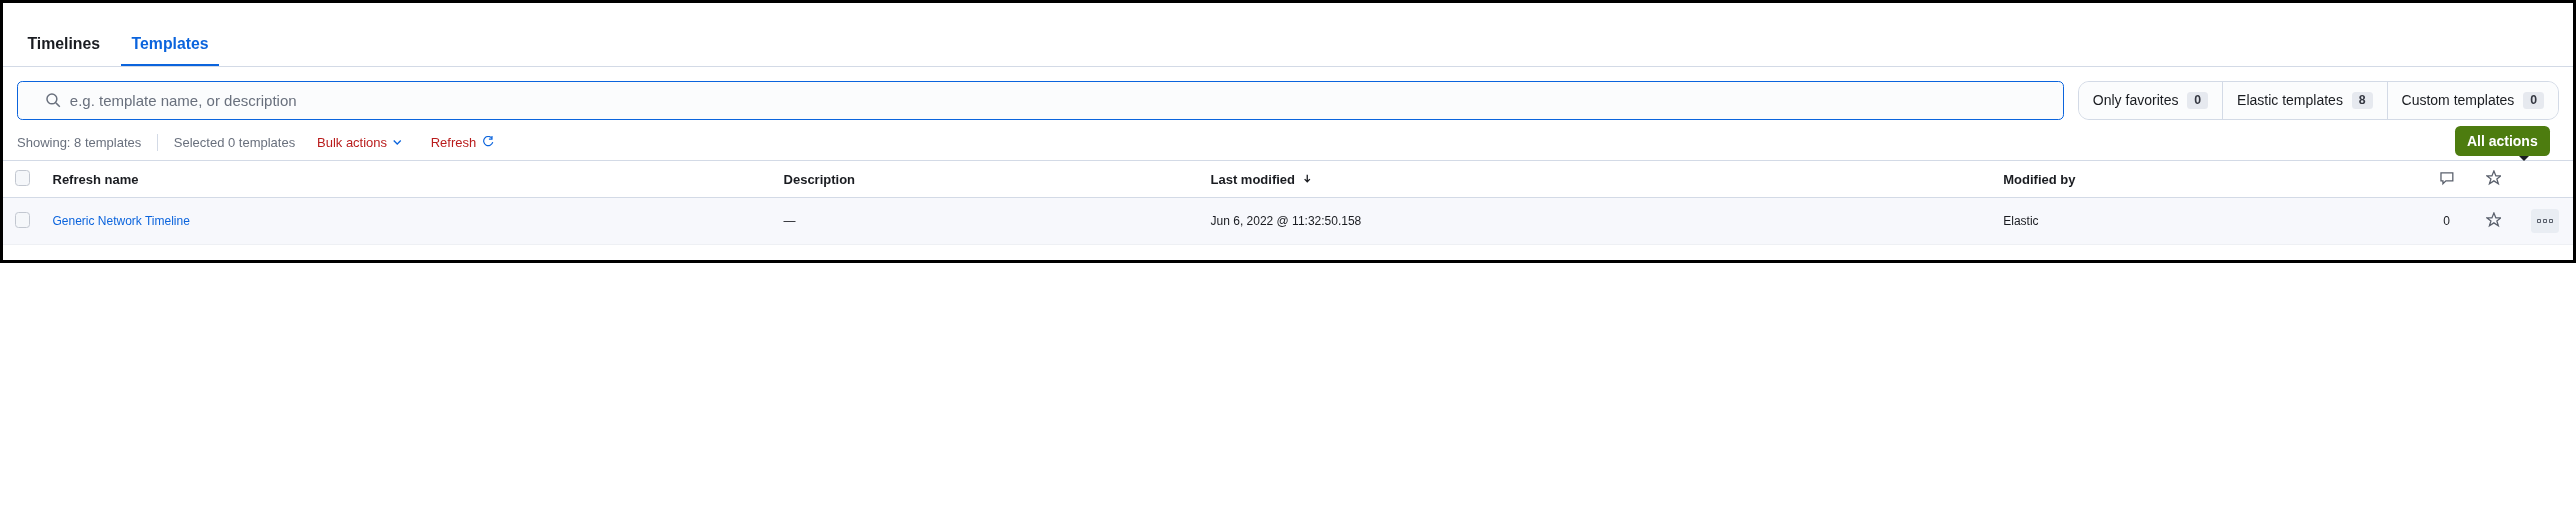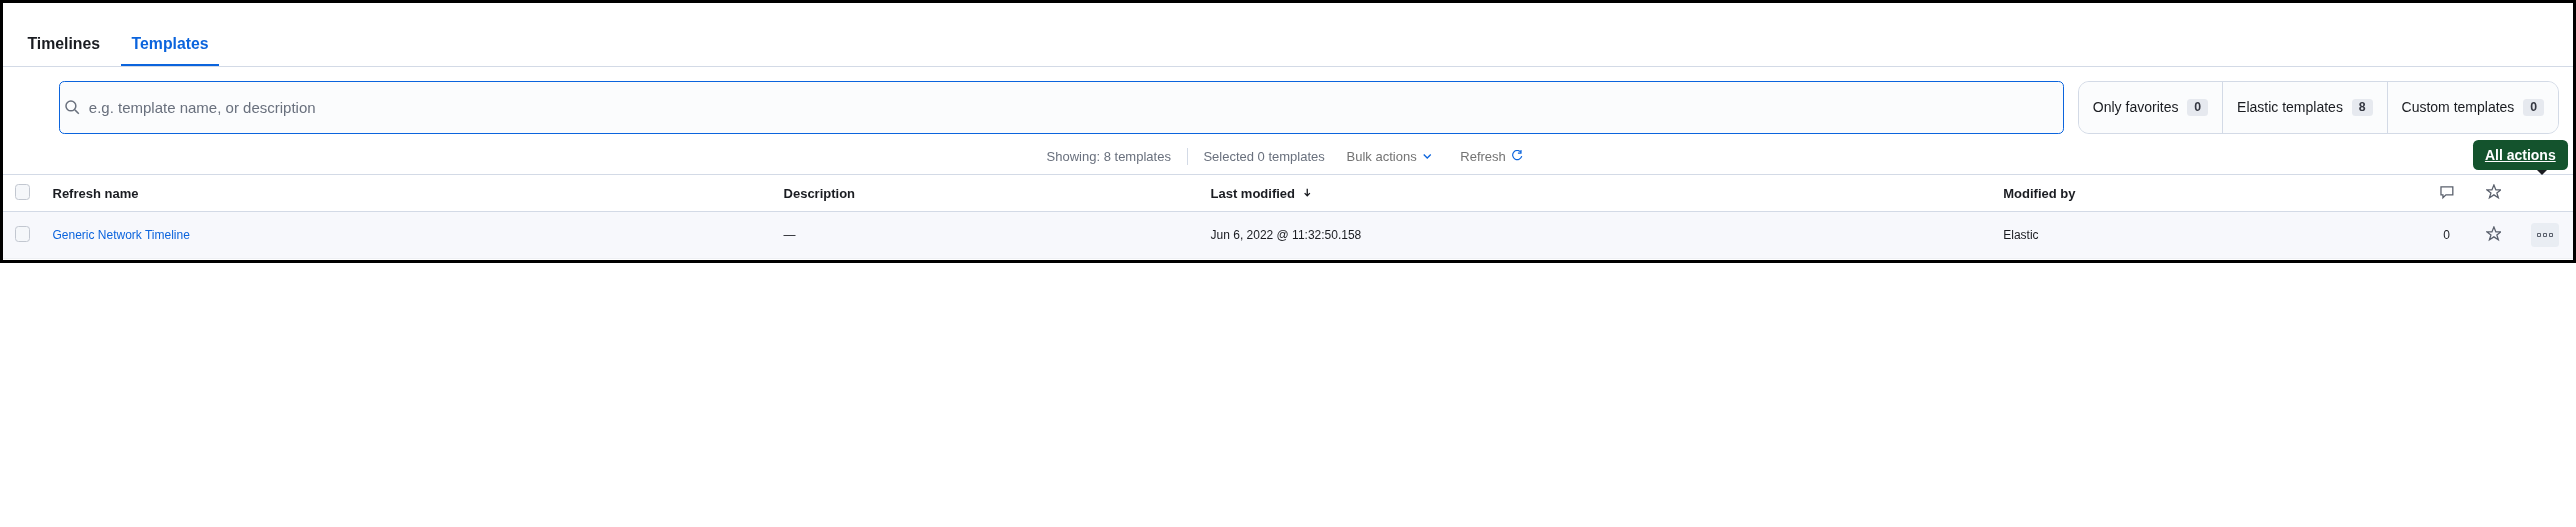"e.g. template name, or description" .search-wrap { height: 53px -> 39px; margin-left: 42px -> none; padding: 0 4px -> 0 27px }
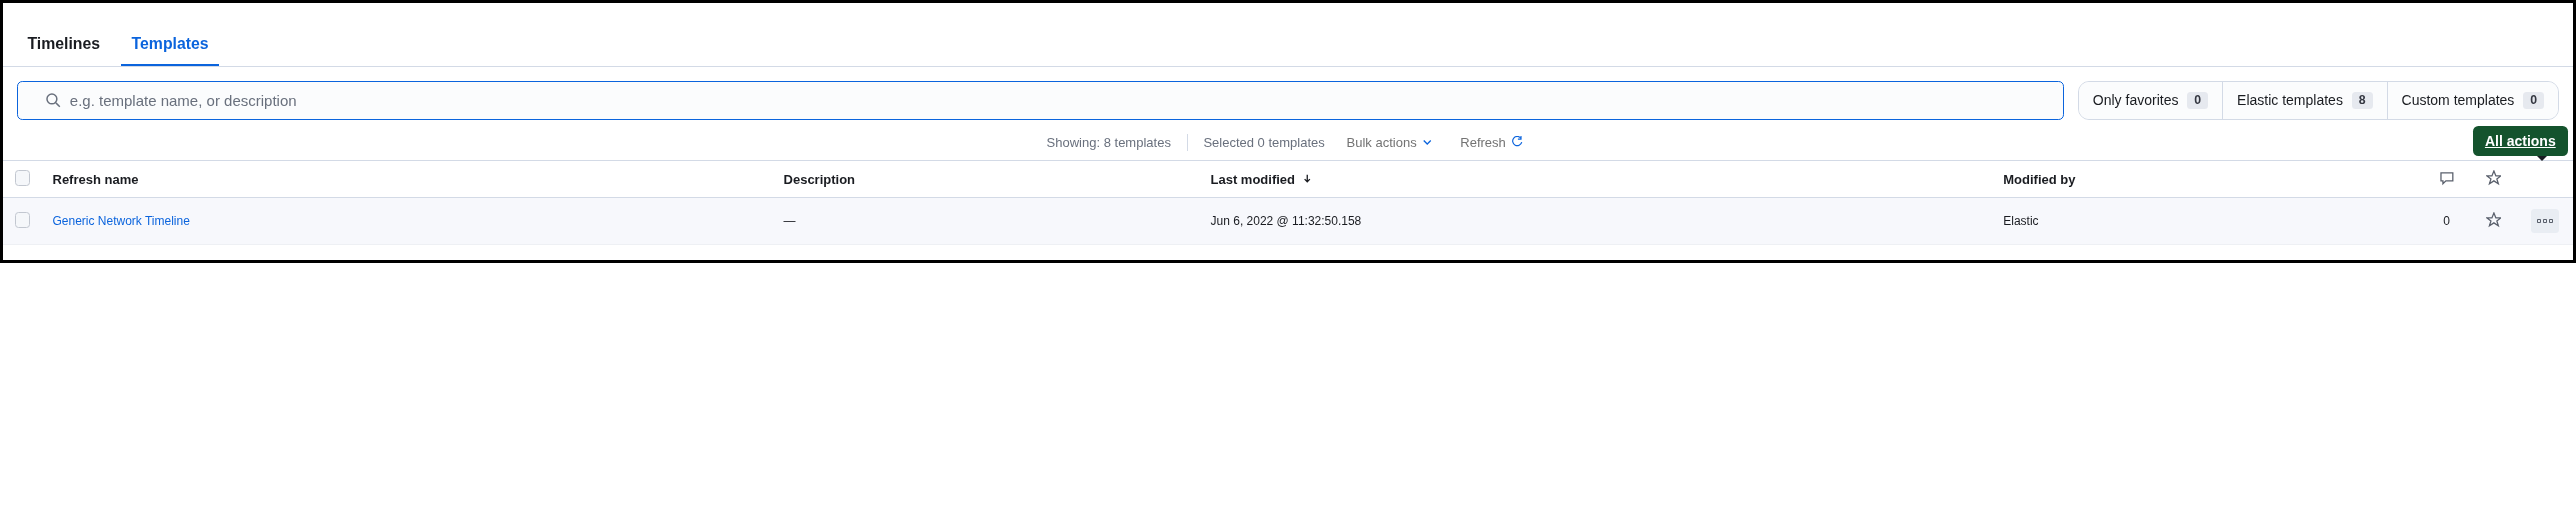"Showing: 8 templates" .status-row { justify-content: center -> none }
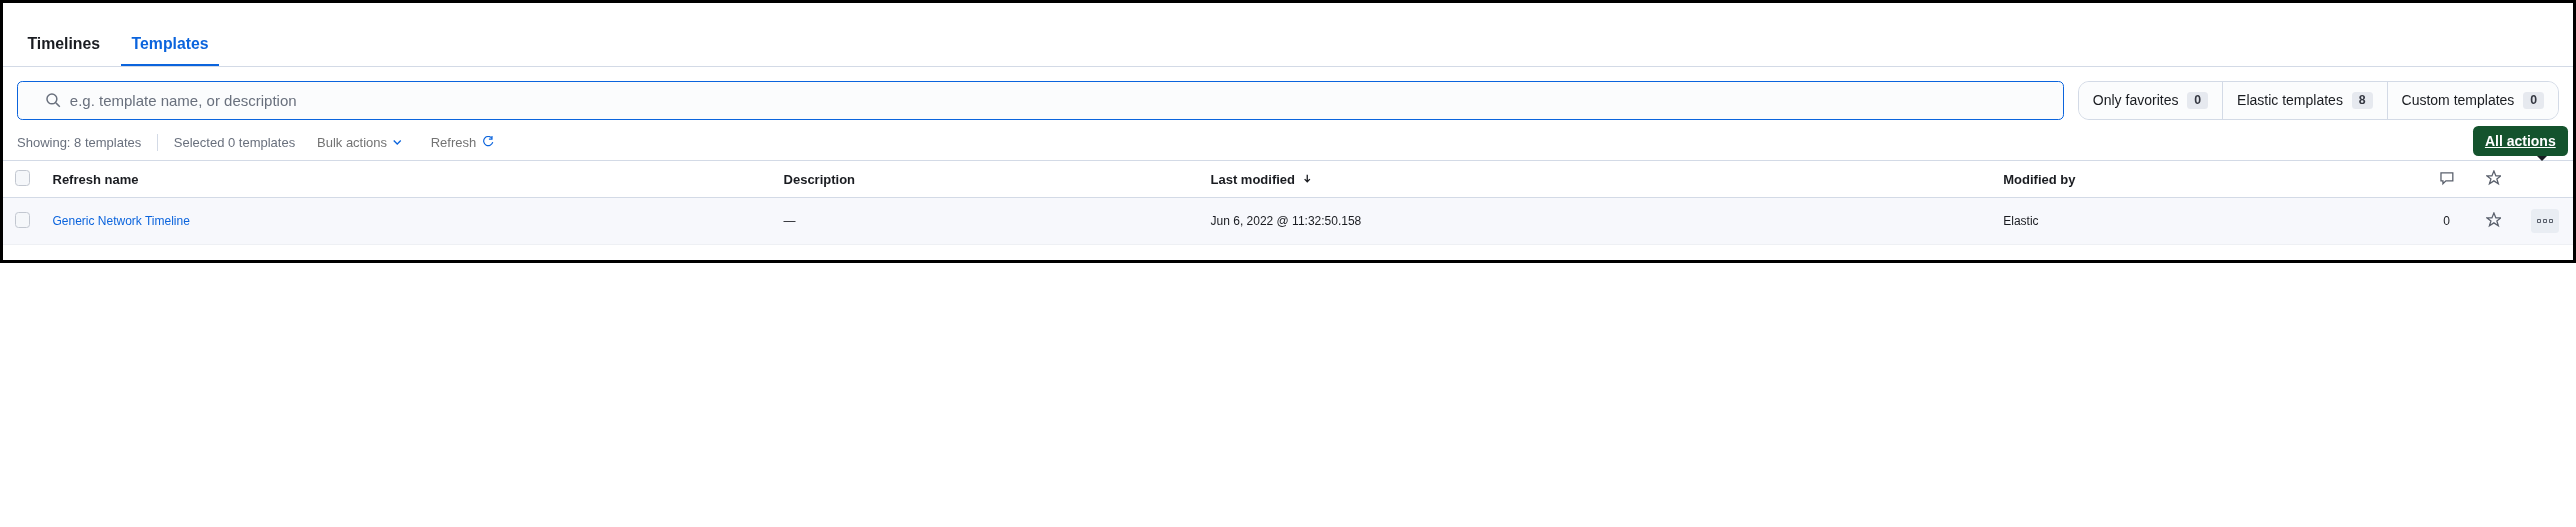"Bulk actions" .link-btn { color: #737373 -> #b91c1c }
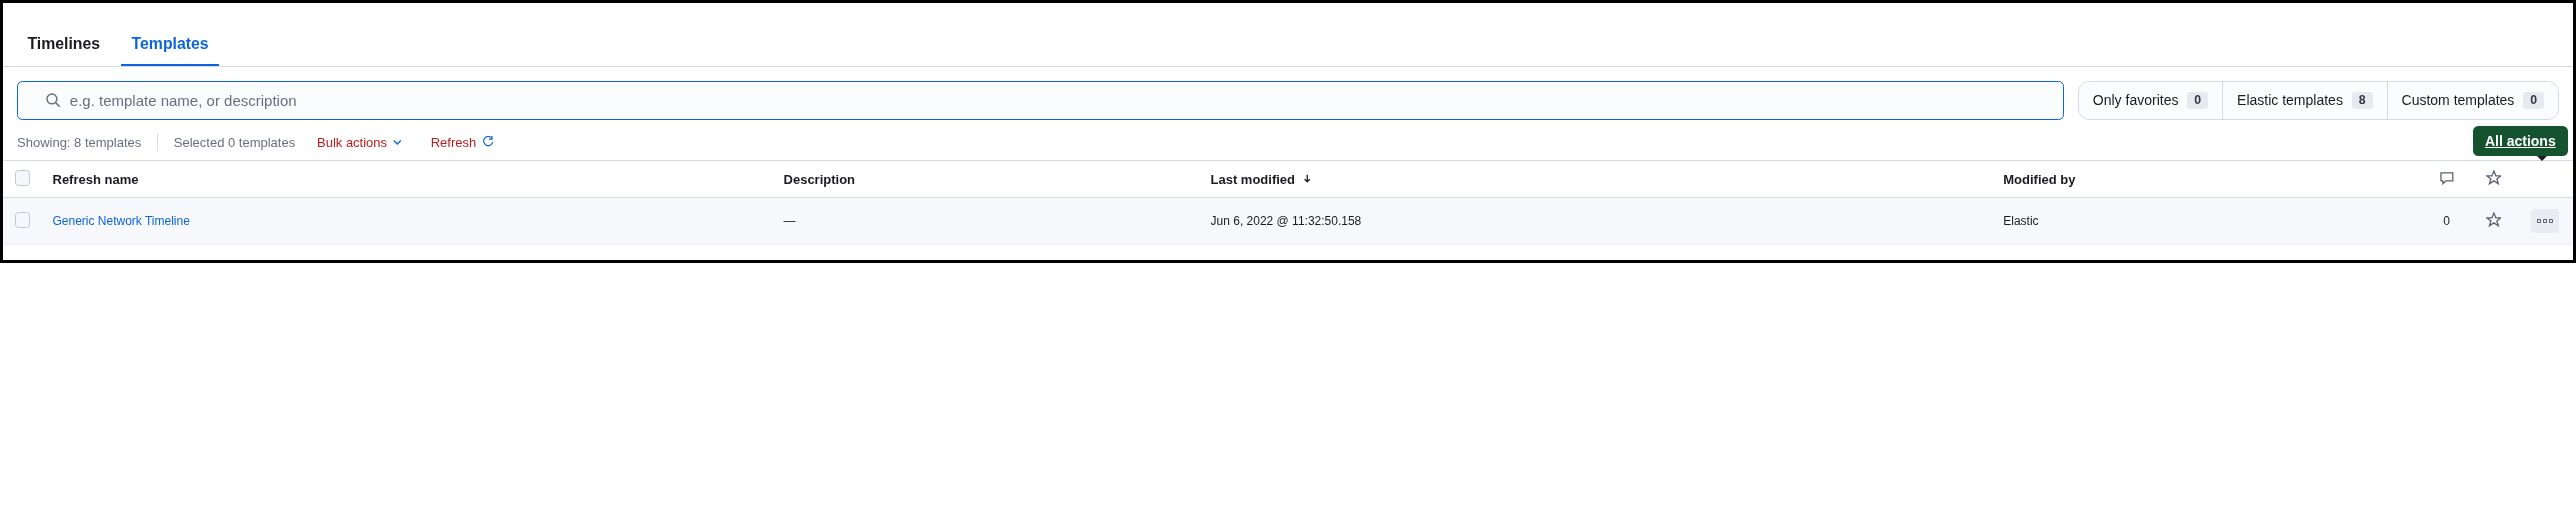"All actions" .tooltip { background: #14532d -> #4d7c0f; right: 5px -> 23px; text-decoration: underline -> none }
